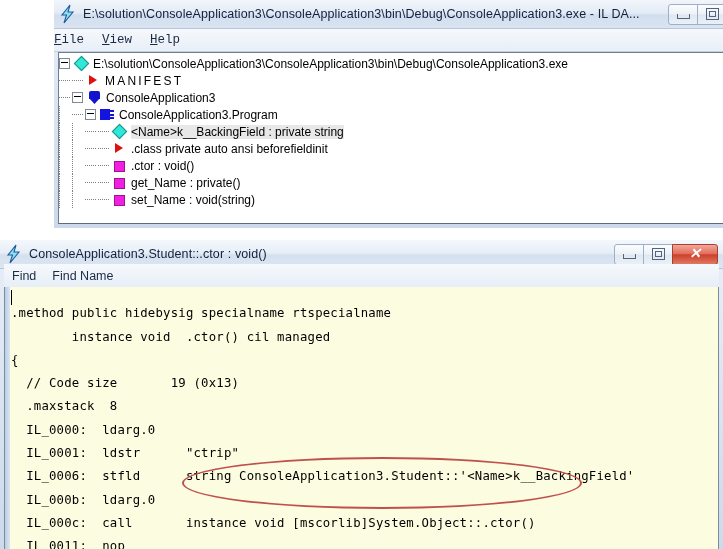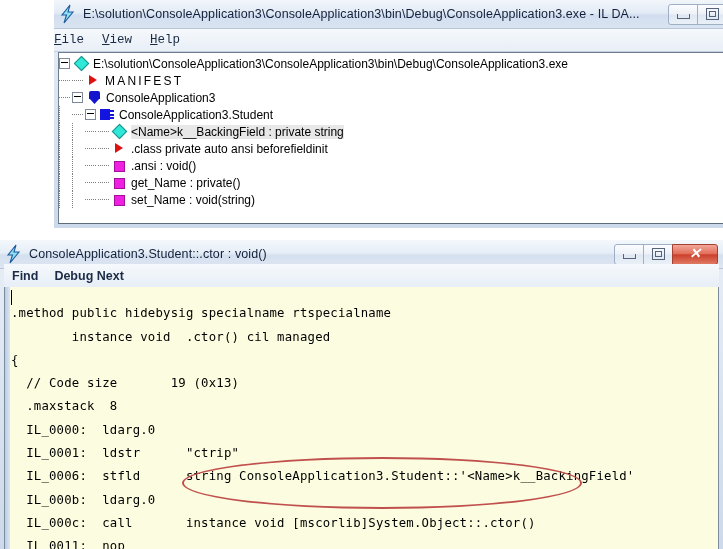"ConsoleApplication3.Student" span.tlabel { text: ConsoleApplication3.Student -> ConsoleApplication3.Program }
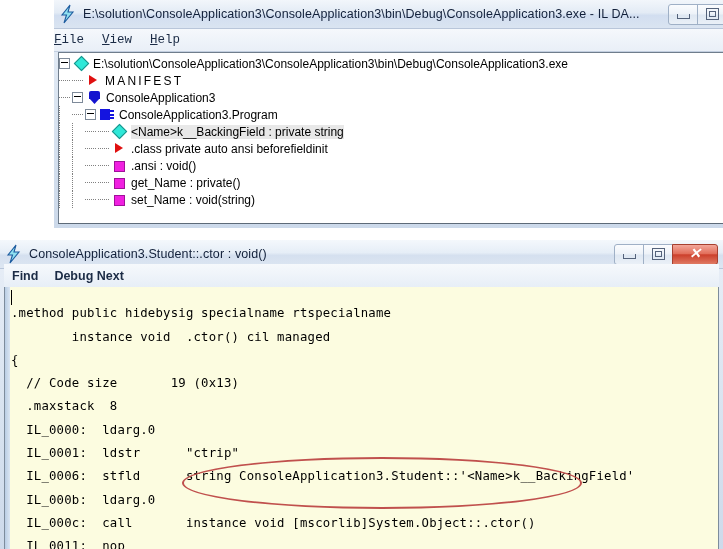".ansi : void()" span.tlabel { text: .ansi -> .ctor }
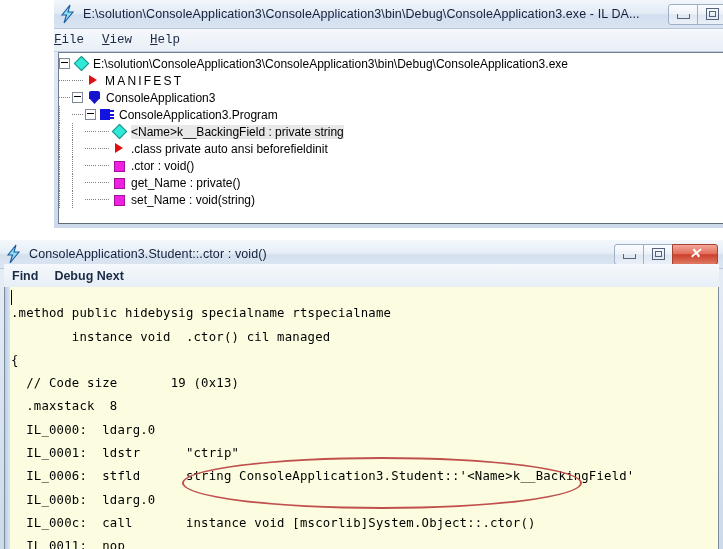"Find" .code-menubar .menuitem { font-weight: bold -> none }
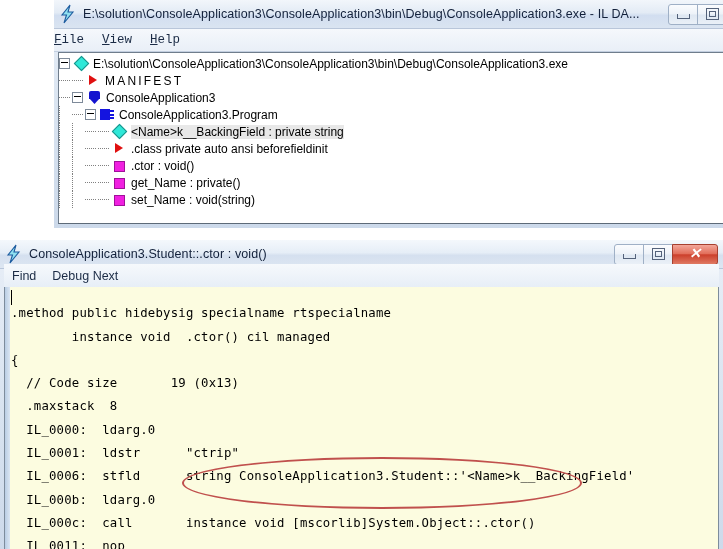"Debug Next" span.menuitem { text: Debug Next -> Find Name }
